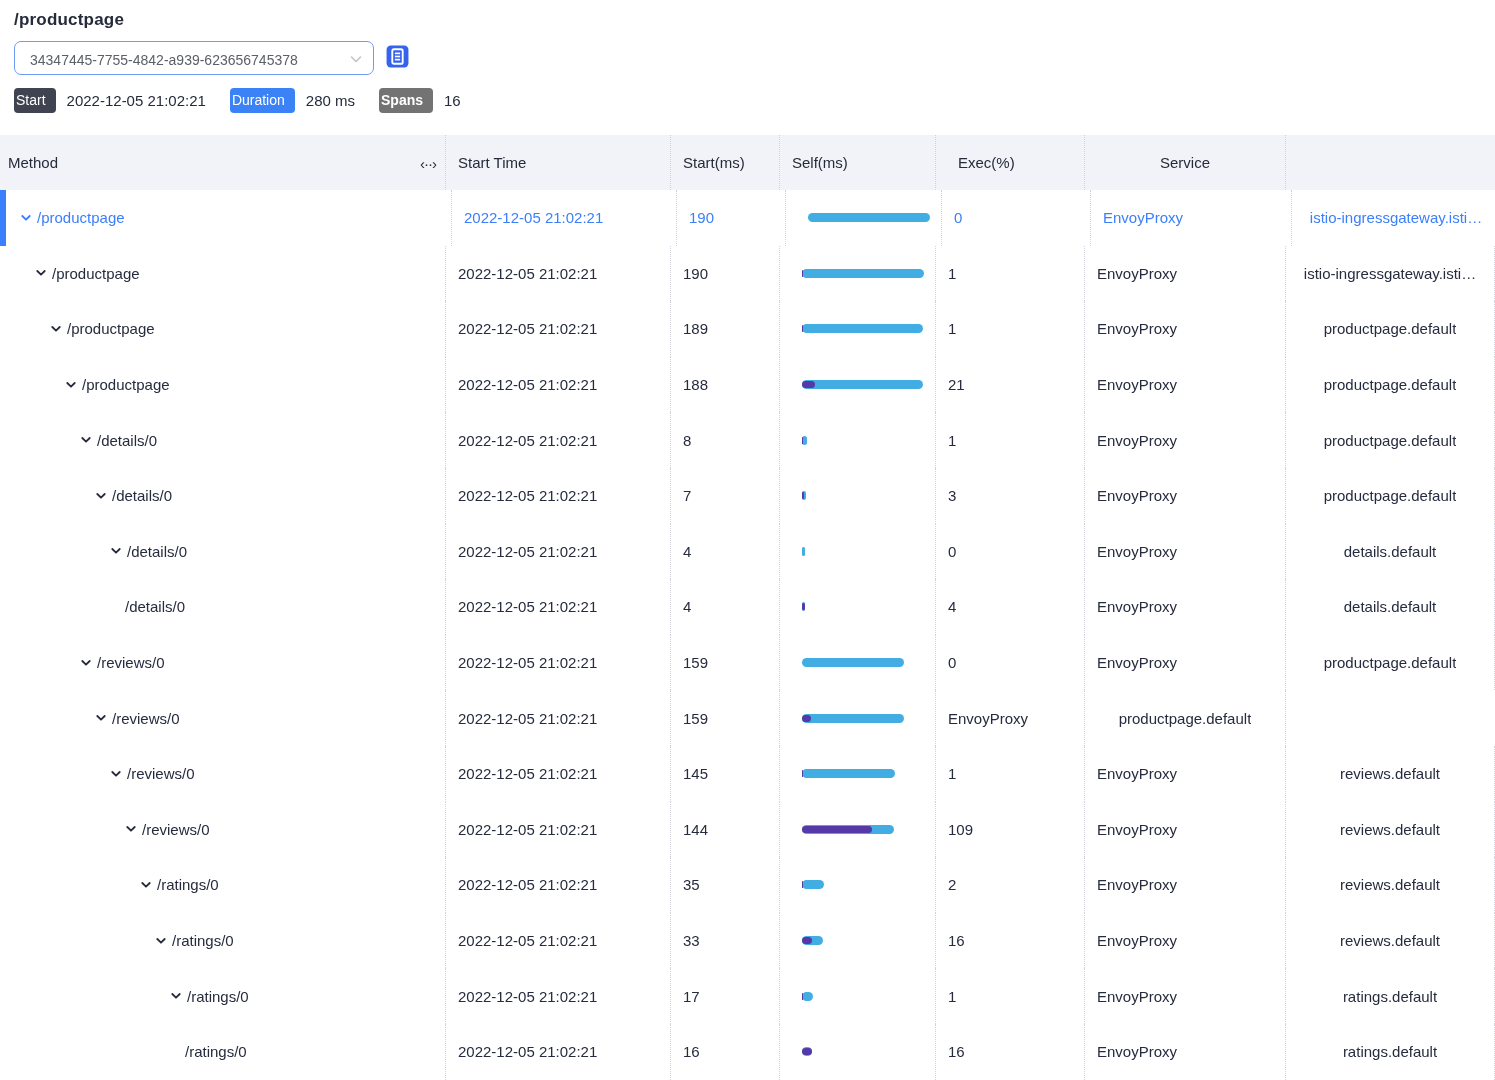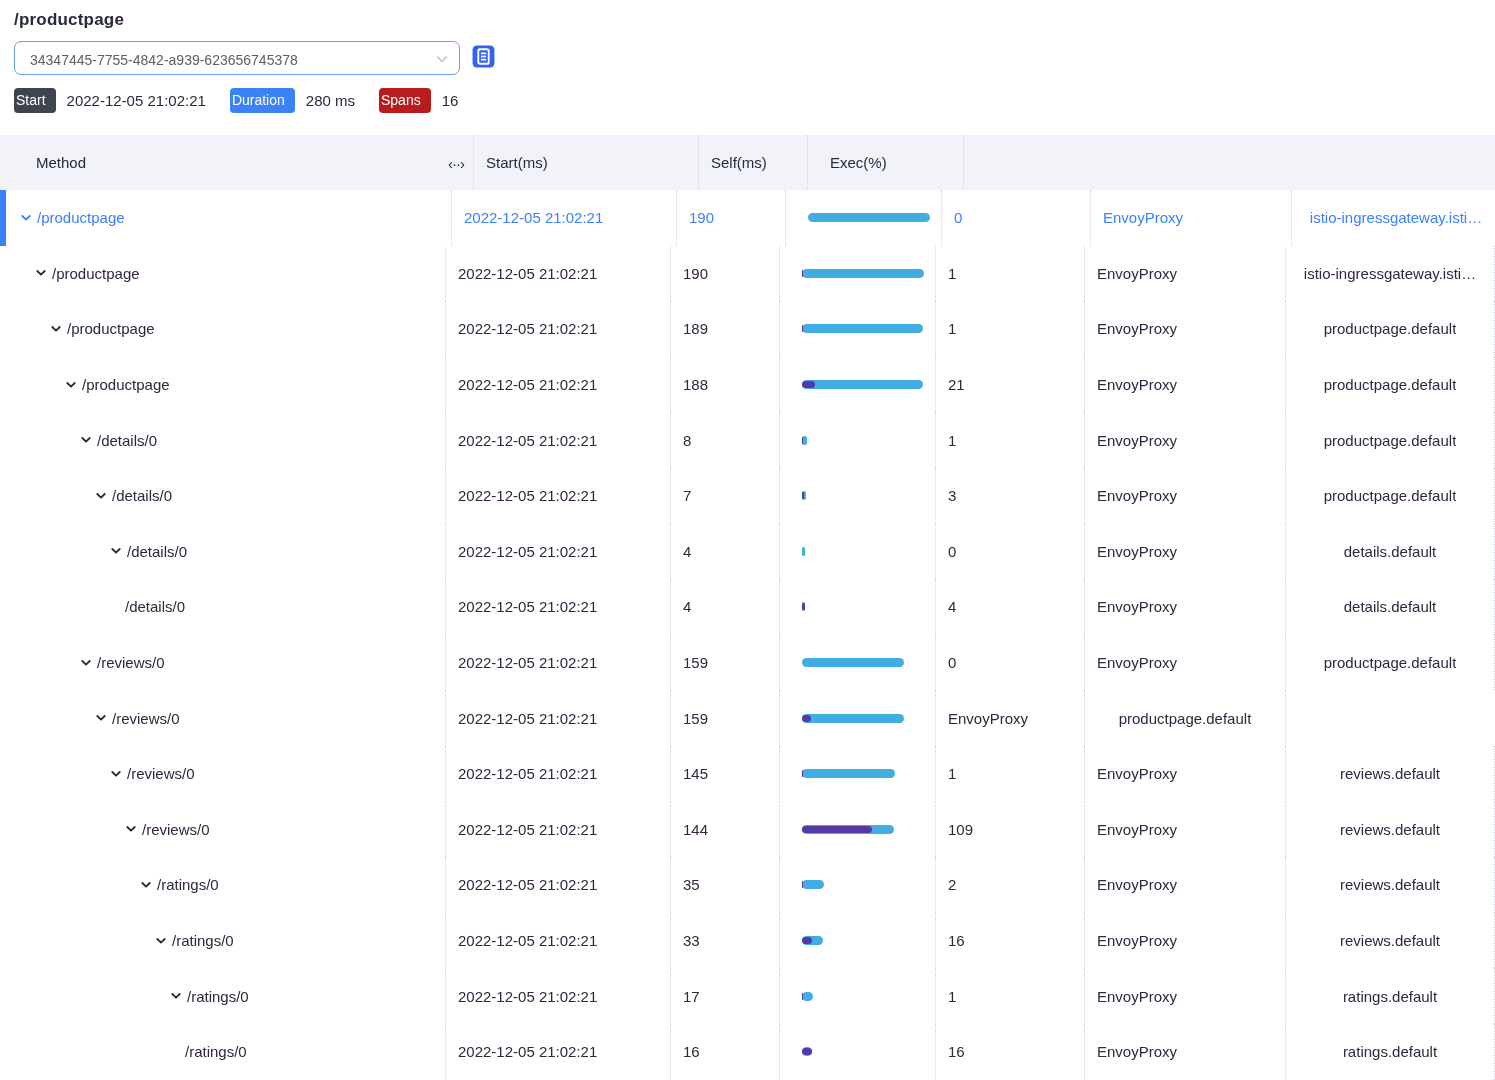"34347445-7755-4842-a939-623656745378" .trace-select { width: 446px -> 360px }
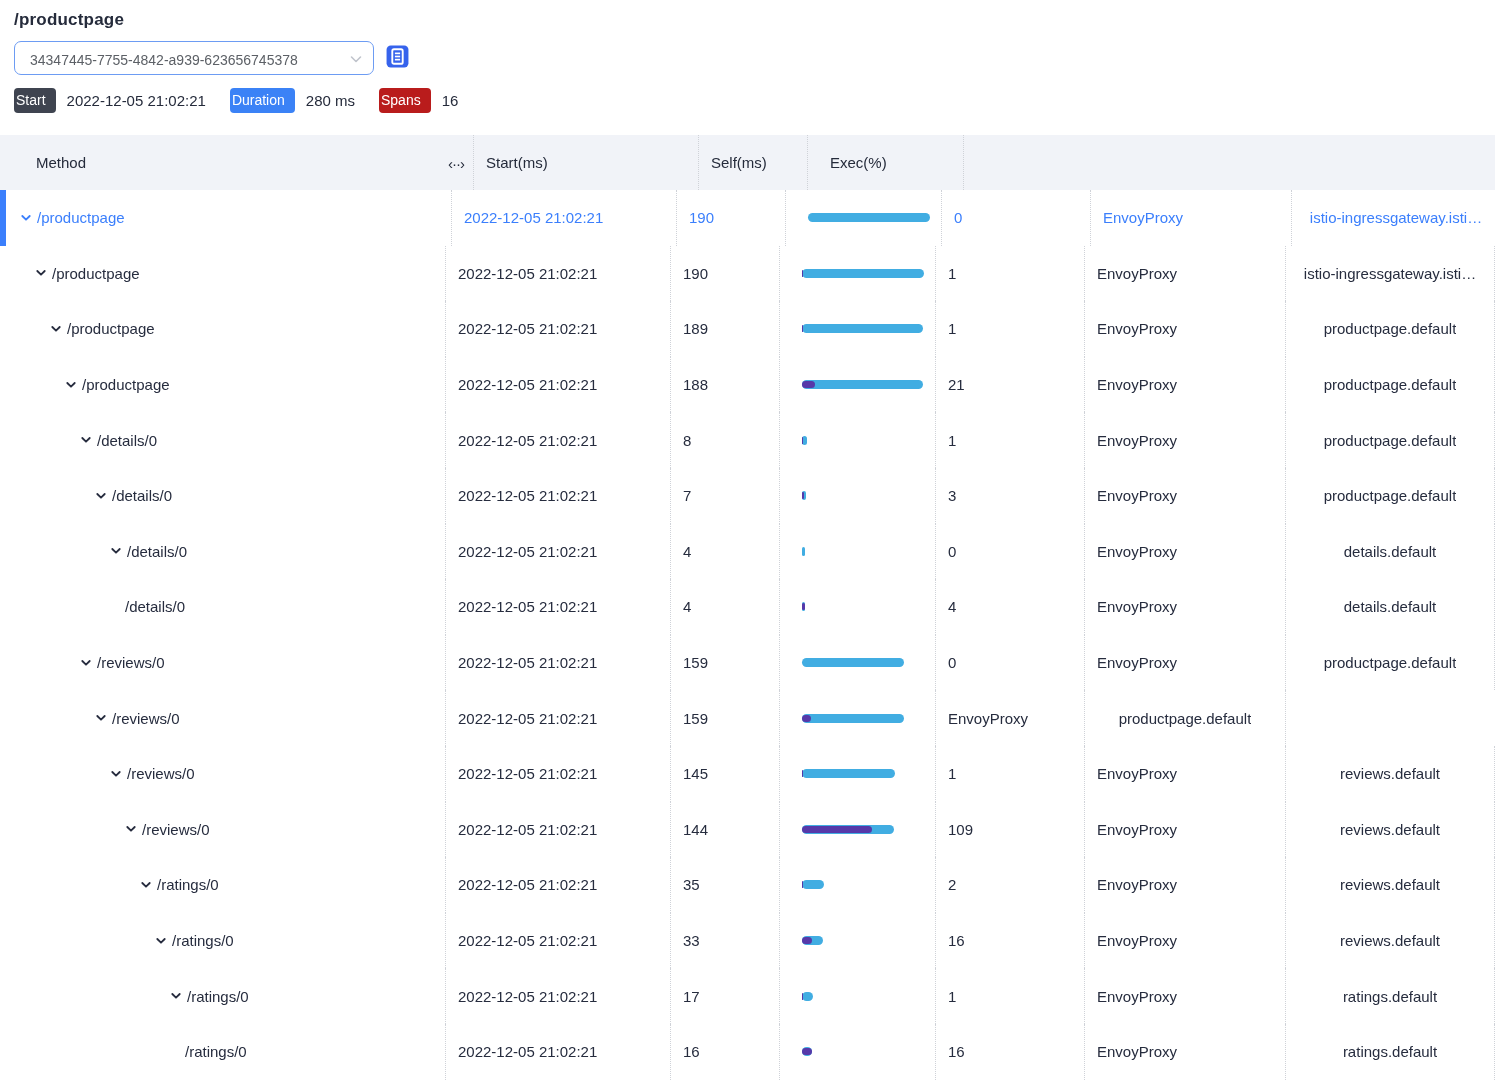"Spans" span.badge { background: #b91c1c -> #737373; font-weight: none -> bold }
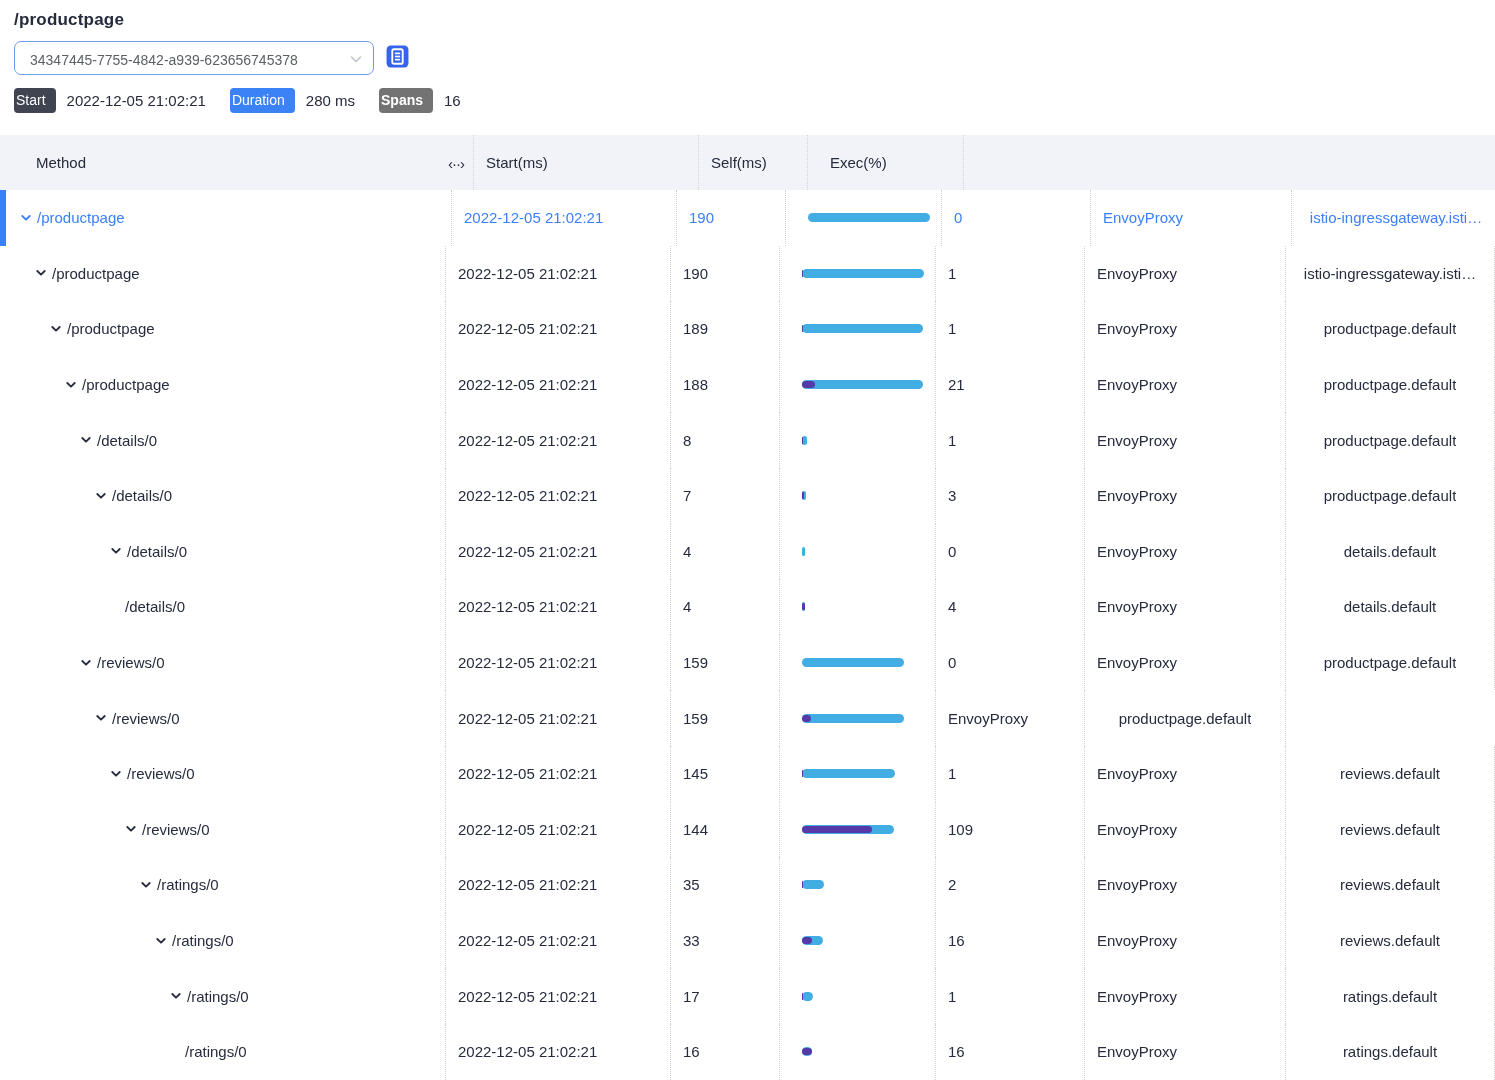"Method" .thead { padding-left: 28px -> none }
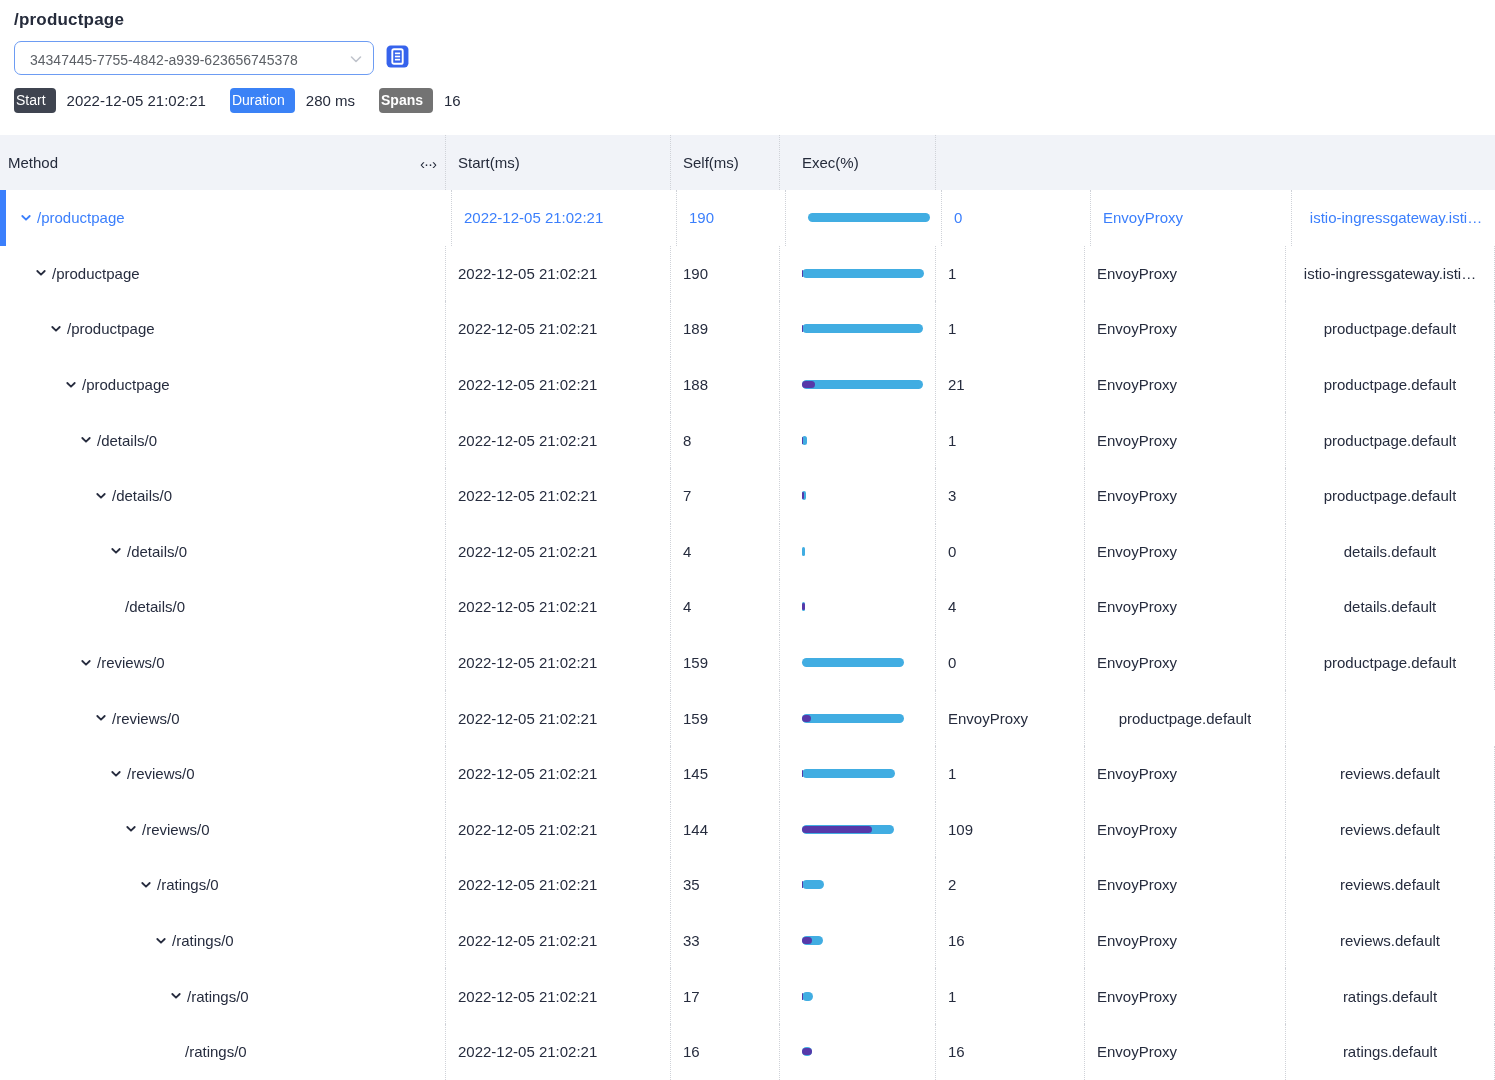"Start Time" div.cell { html: none -> <div> <span>Start Time</span> </div> }
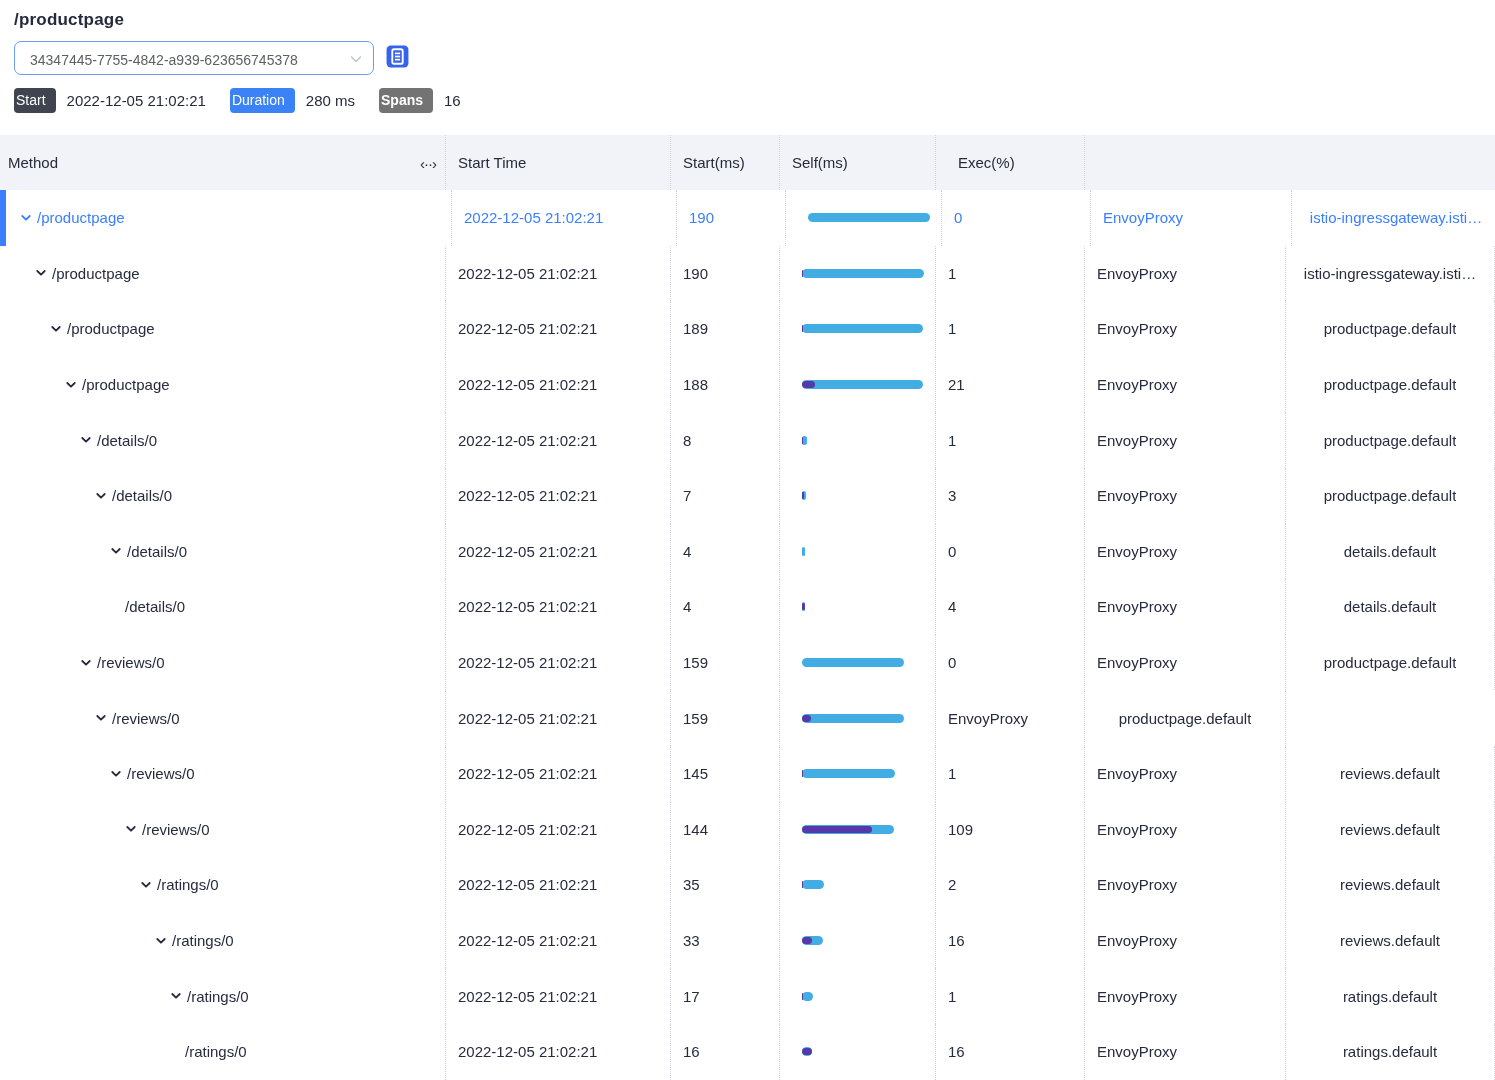"Service" div.cell { html: none -> <div> <span>Service</span> </div> }
